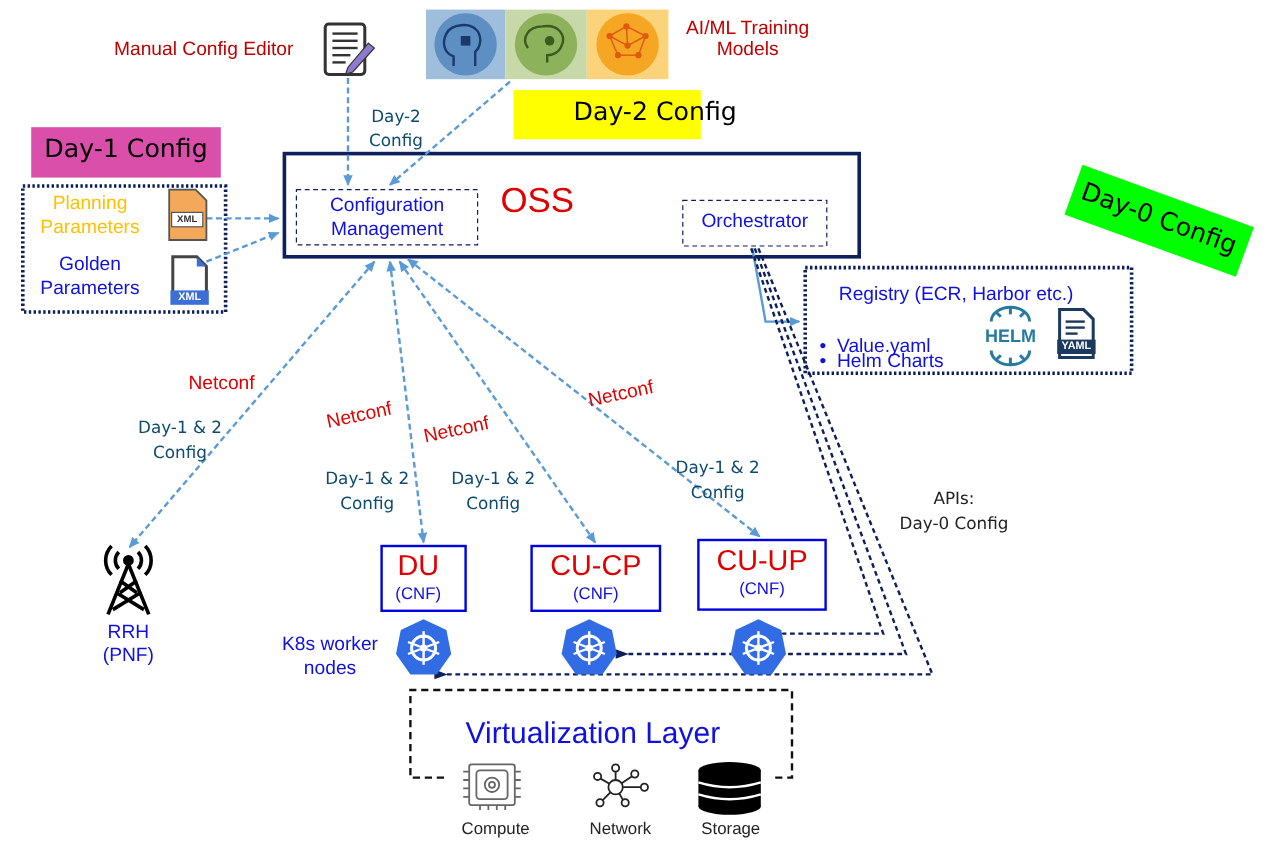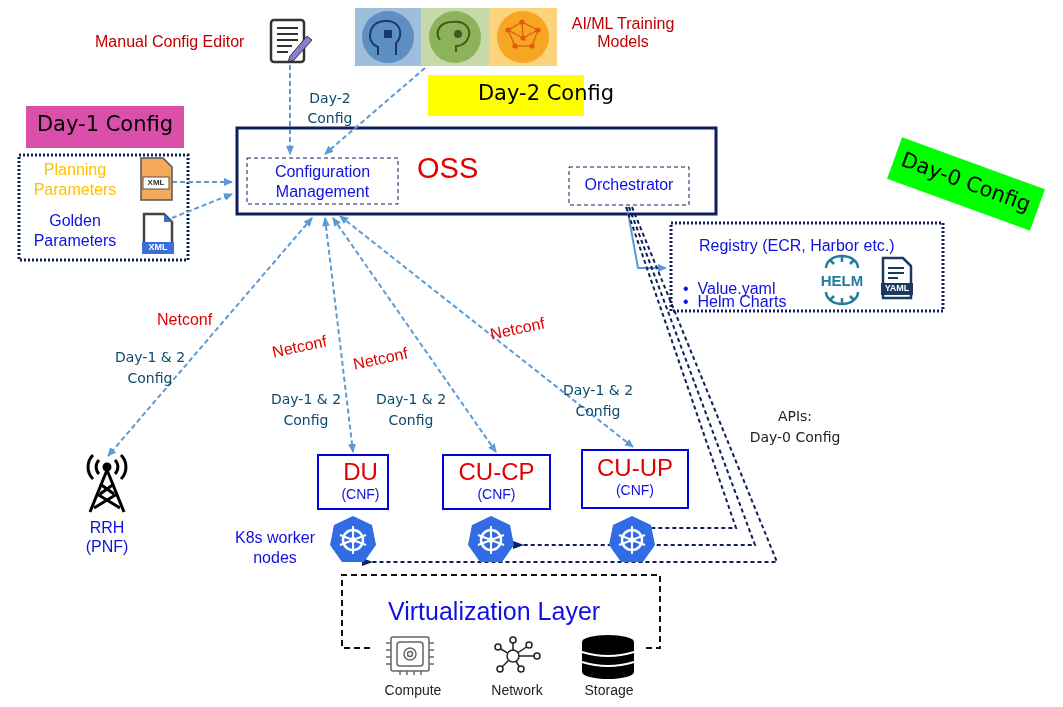"DU" div.t { left: 318px -> 306px }
